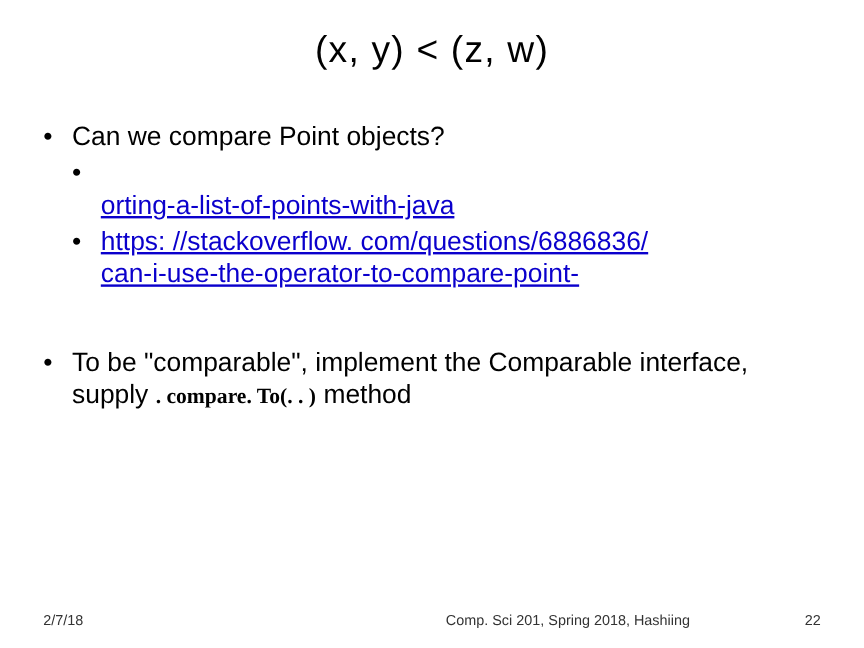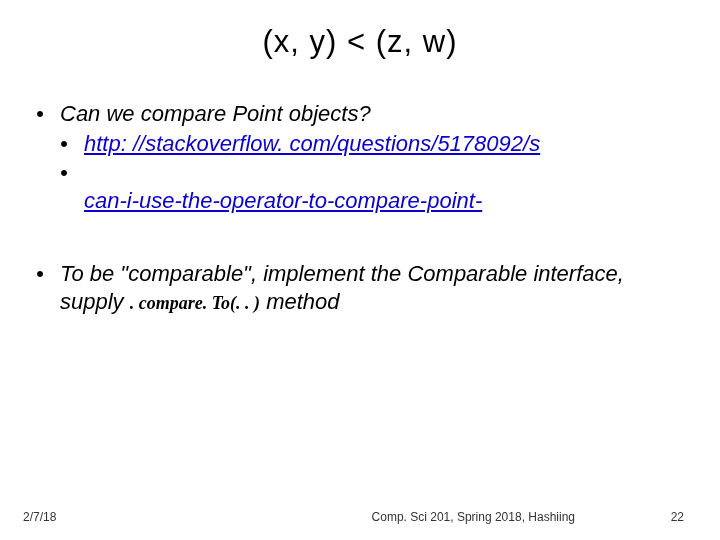"Can we compare Point objects?" ul.outer { font-style: italic -> none }
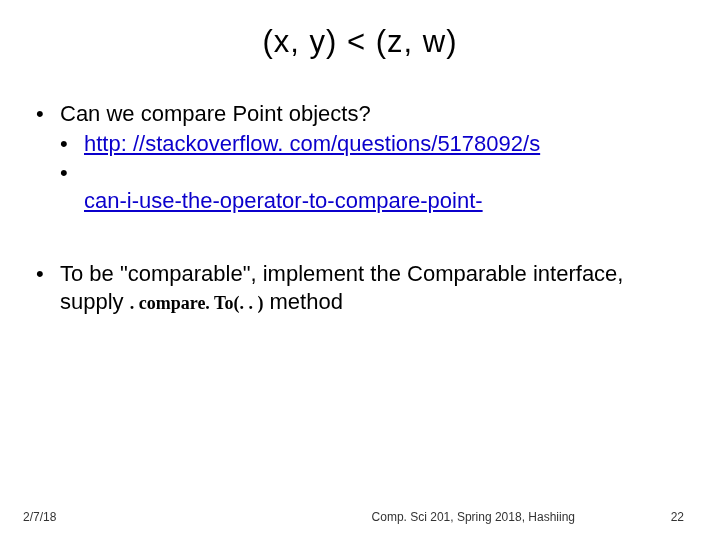"http: //stackoverflow." span { html: <span>http: //stackoverflow. com/questions/5178092/s</span> -> none }
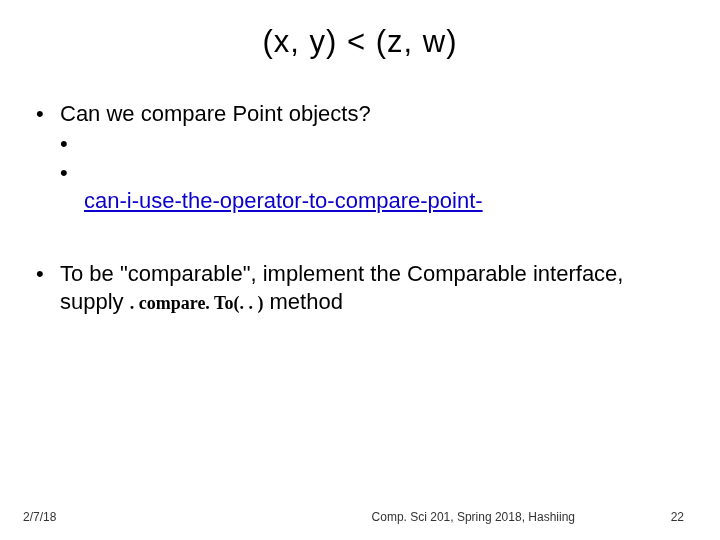"orting-a-list-of-points-with-java" span { html: none -> <span>orting-a-list-of-points-with-java</span> }
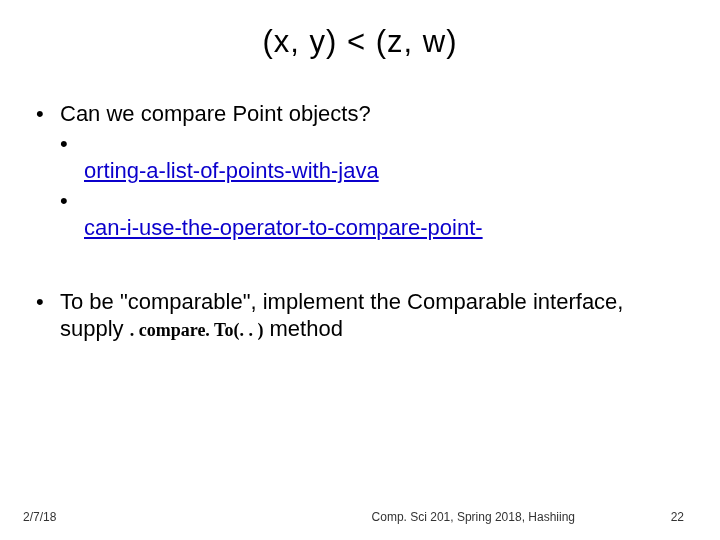"https: //stackoverflow." span { html: none -> <span>https: //stackoverflow. com/questions/6886836/</span> }
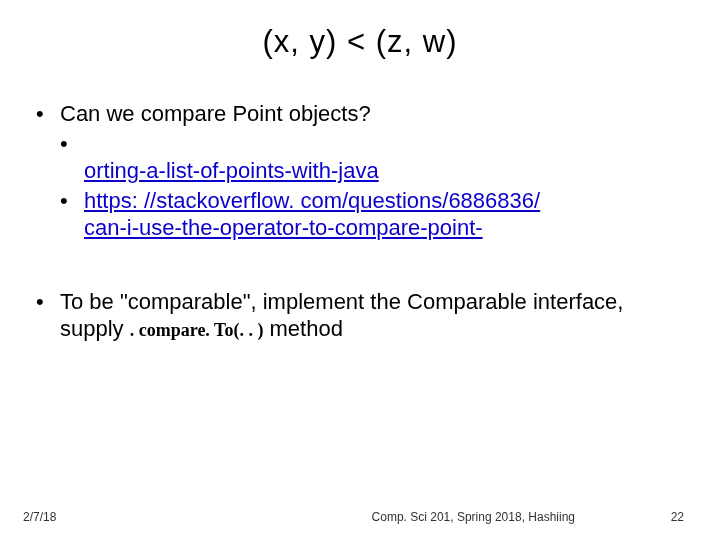"2/7/18" .footer .date { left: 23px -> 36px }
